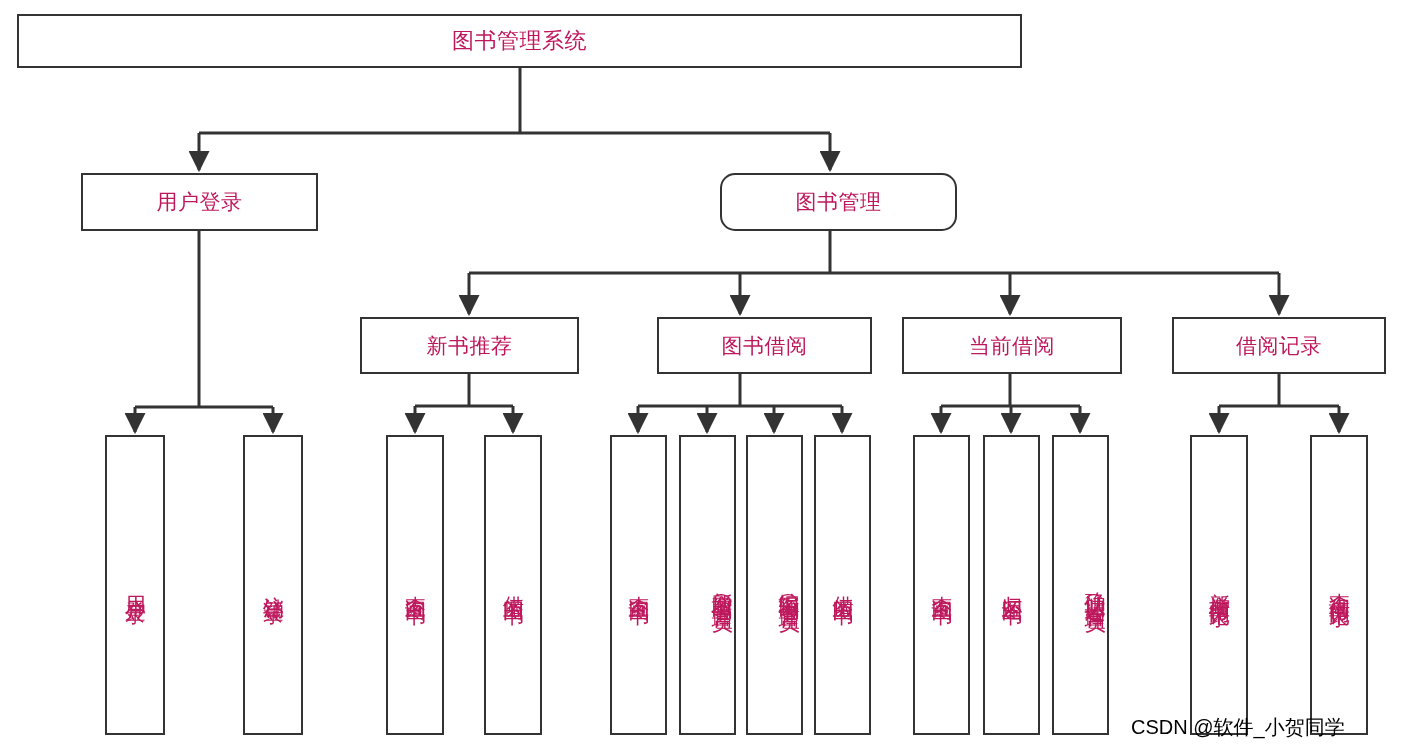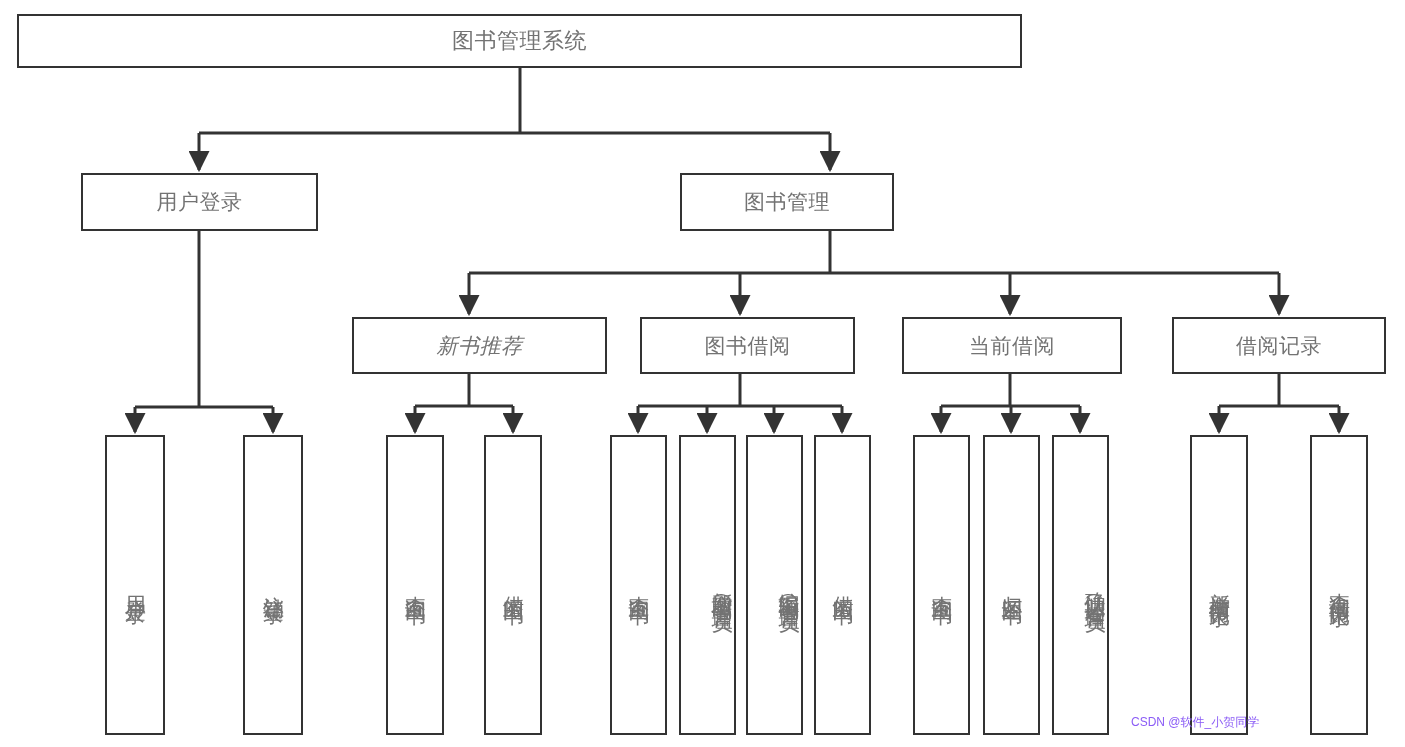"图书管理系统" .node { color: #737373 -> #be185d }
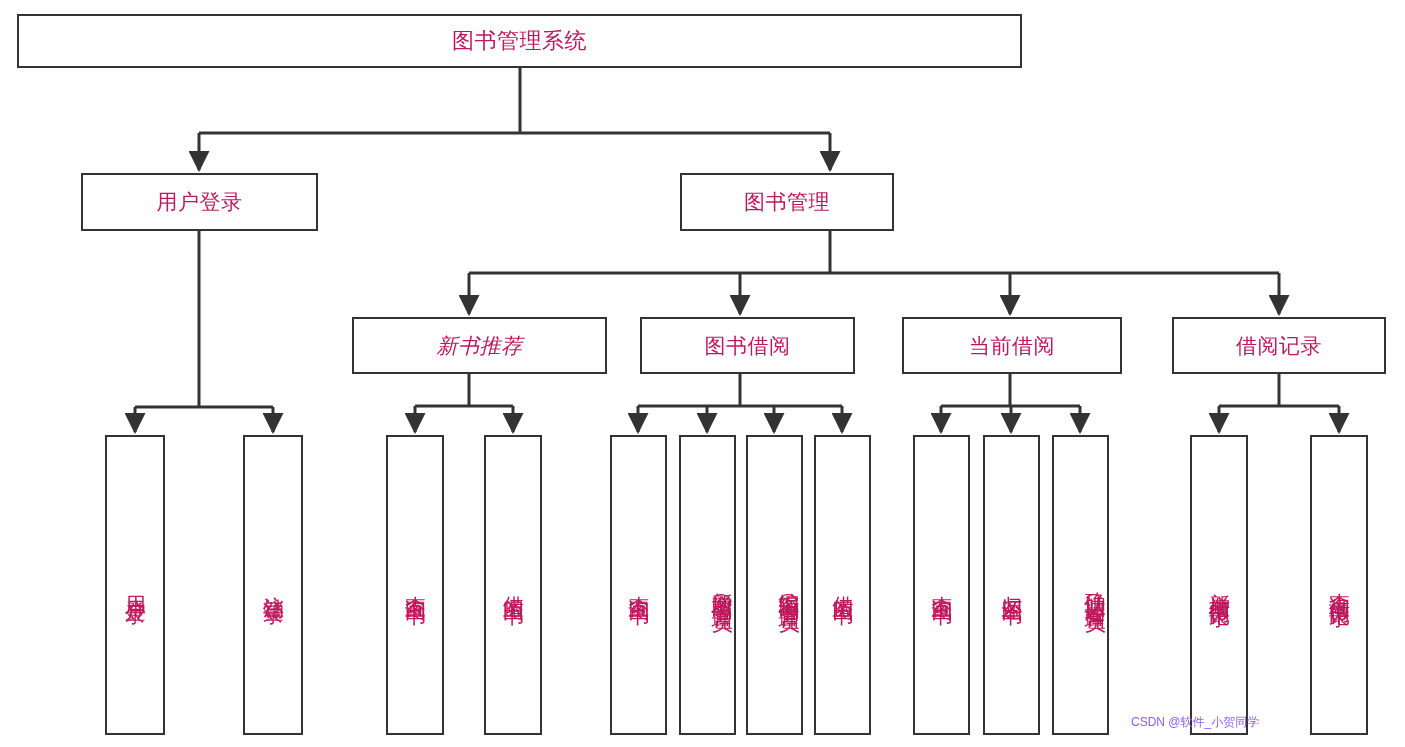"图书管理" div.node { border-radius: none -> 15px; left: 680px -> 720px; width: 214px -> 237px }
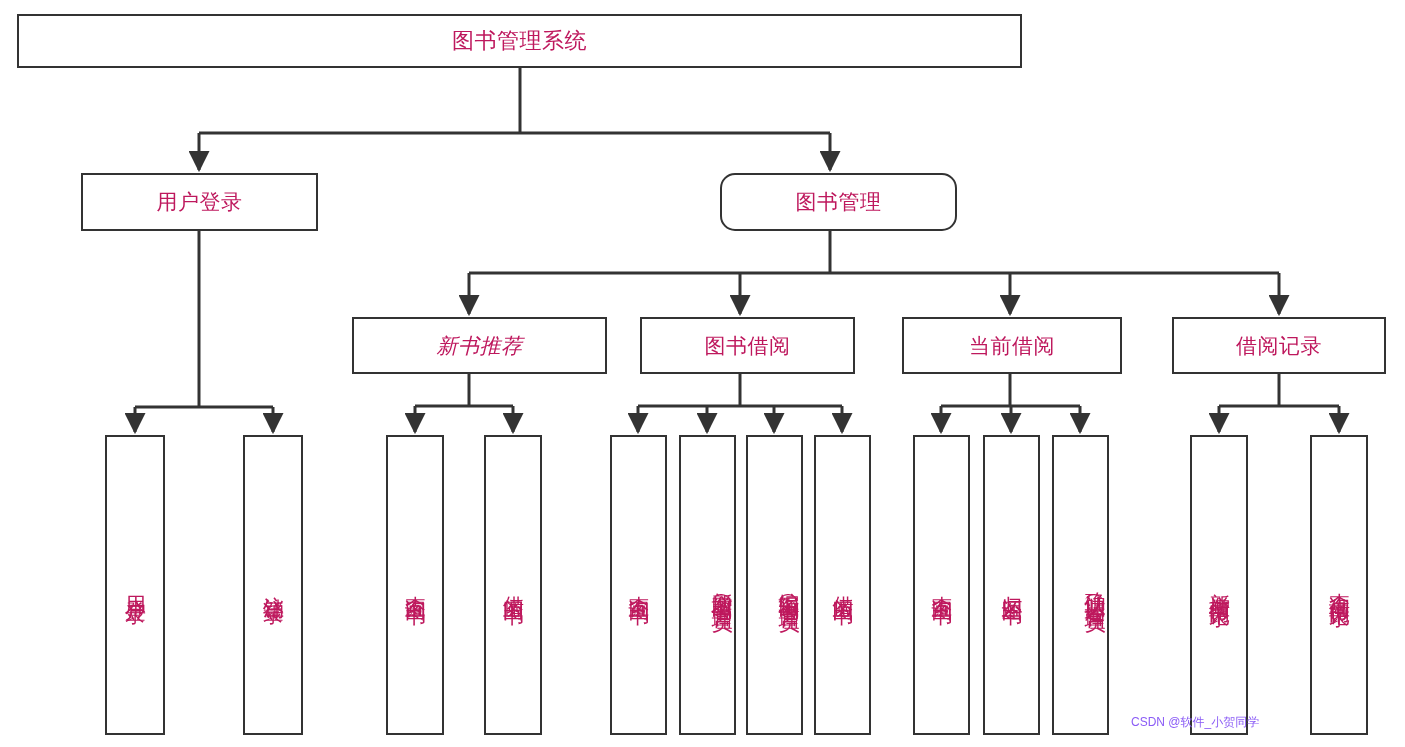"新书推荐" div.node { font-style: italic -> none; left: 352px -> 360px; width: 255px -> 219px }
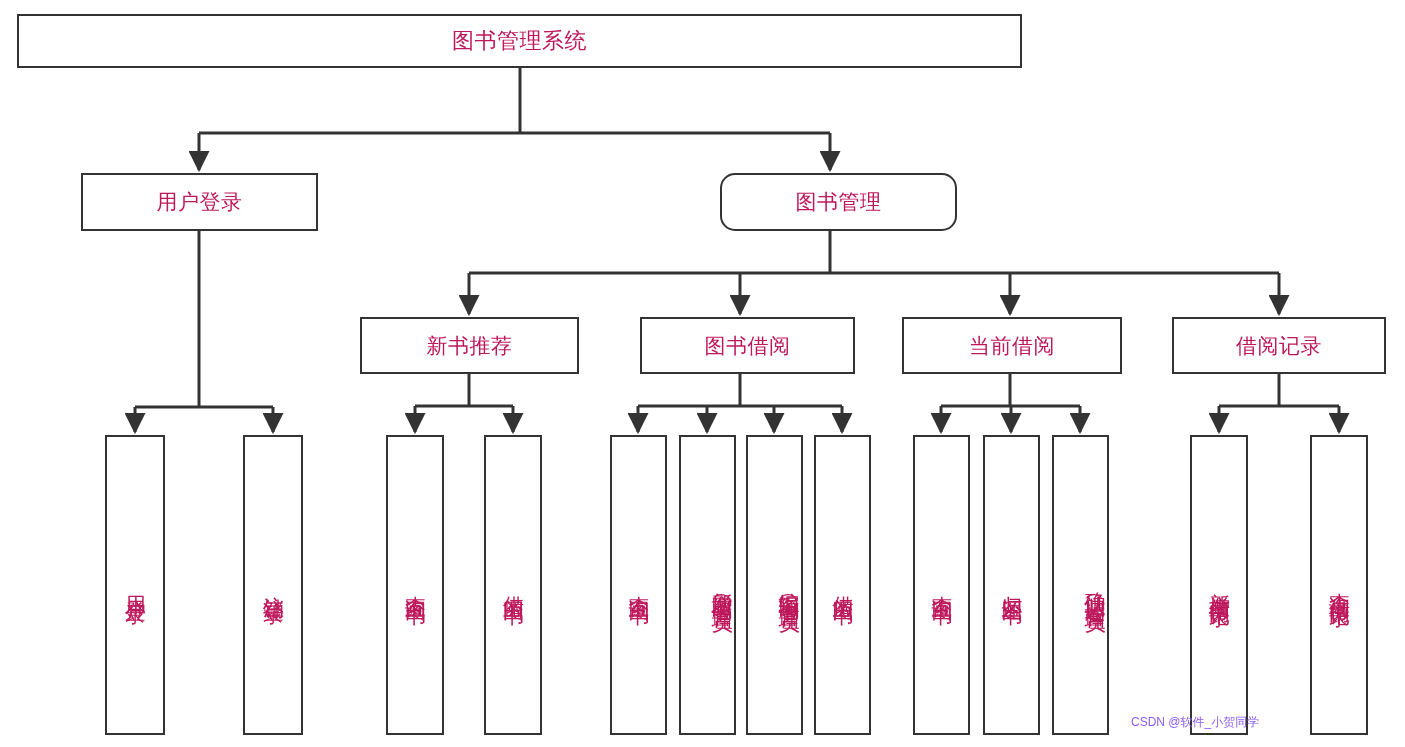"图书借阅" div.node { left: 640px -> 657px }
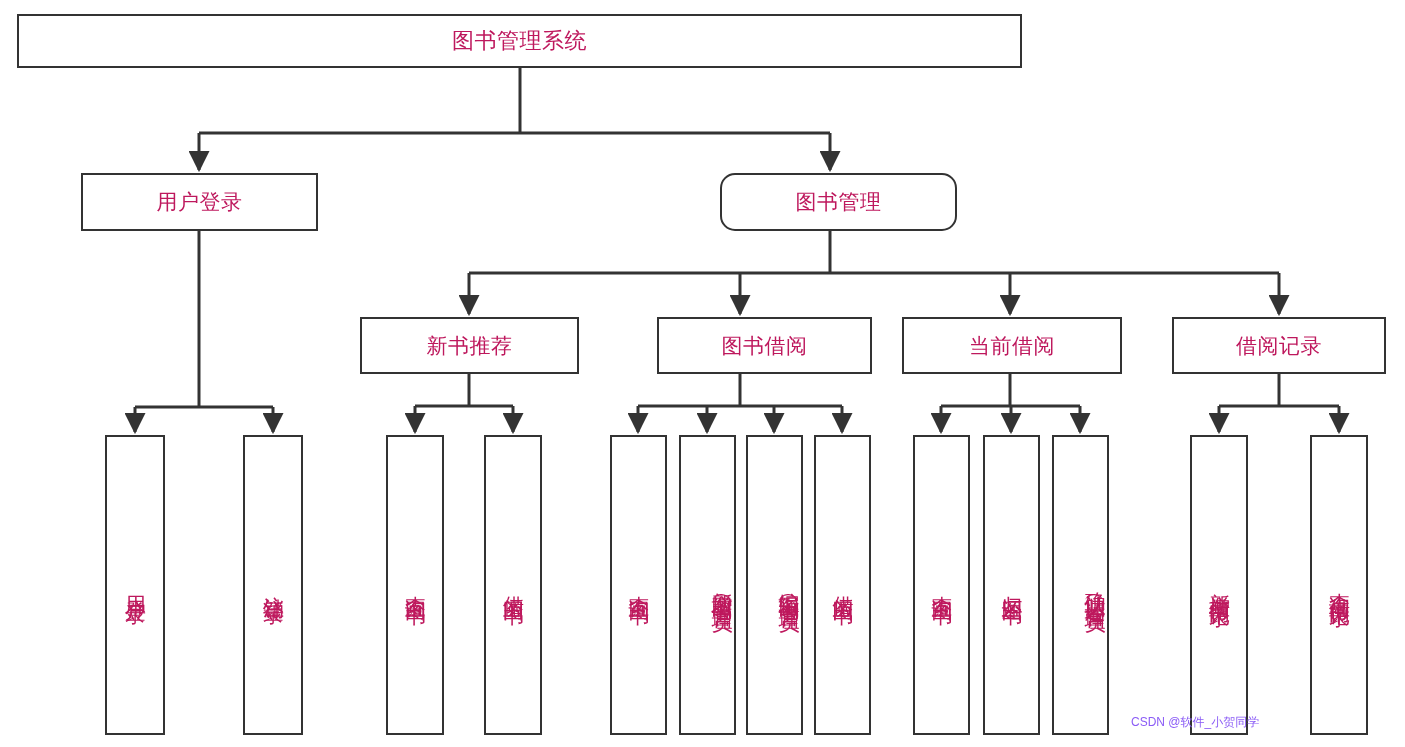"CSDN @软件_小贺同学" .watermark { color: #8b5cf6 -> #000000; font-size: 12px -> 20px }
